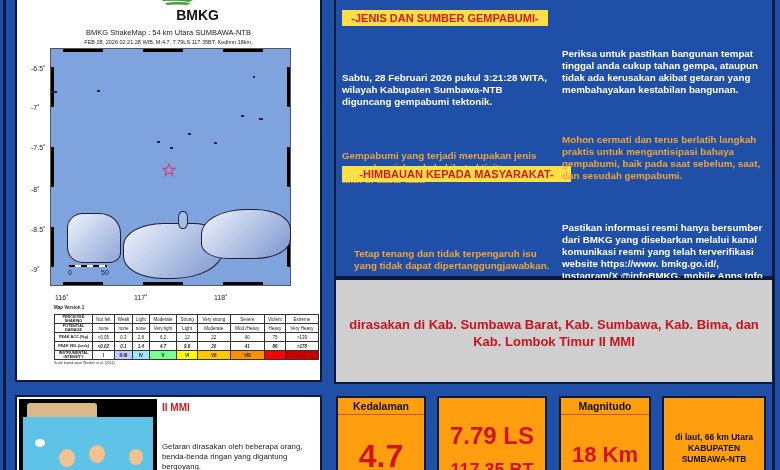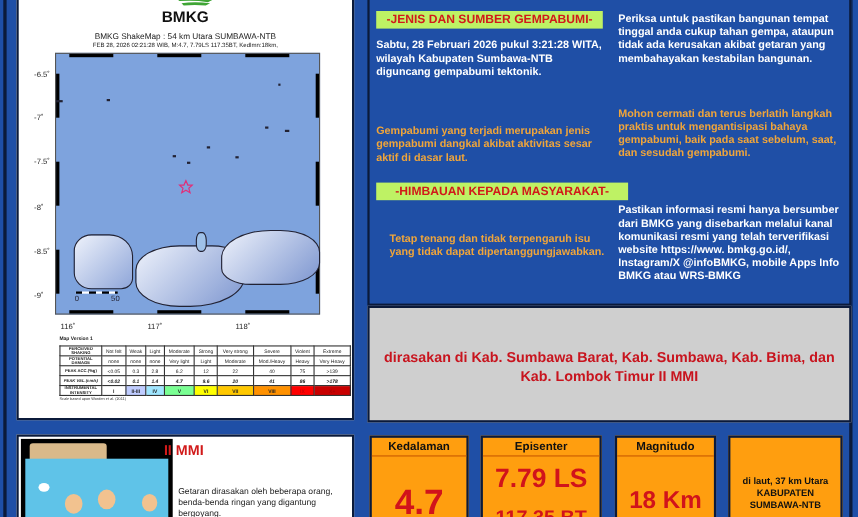"BMKG" .logo .brand { left: 0 -> 12px; text-align: left -> right }
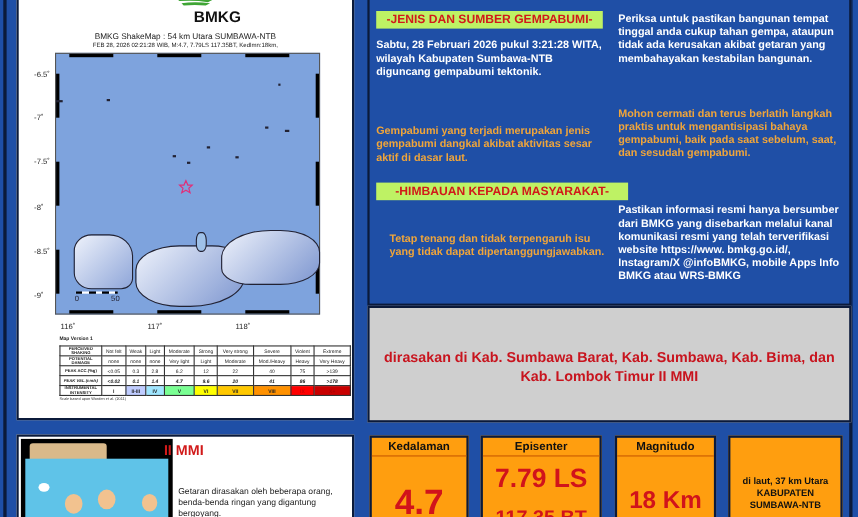"-JENIS DAN SUMBER GEMPABUMI-" .section-head { background: #bef264 -> #fde047 }
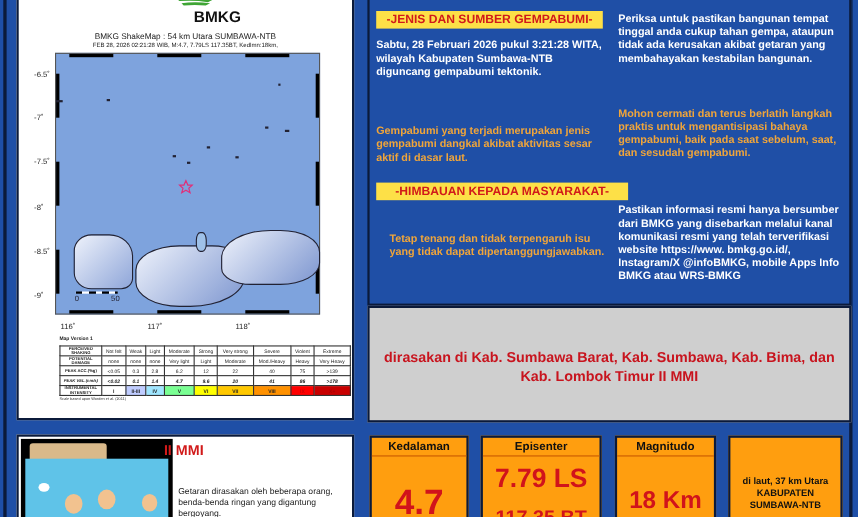"Periksa untuk pastikan bangunan tempat" .txt { margin-top: none -> 36px }
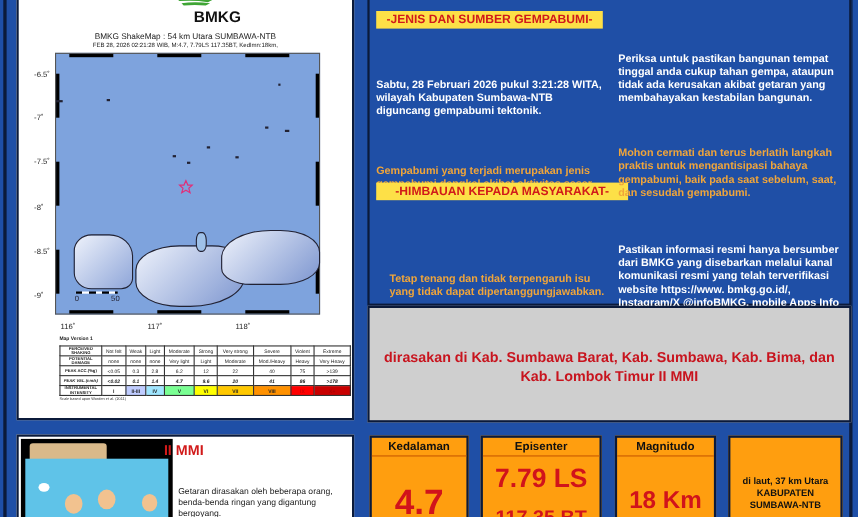"II MMI" .mmi-title { font-size: 13px -> 10px; left: 132px -> 145px }
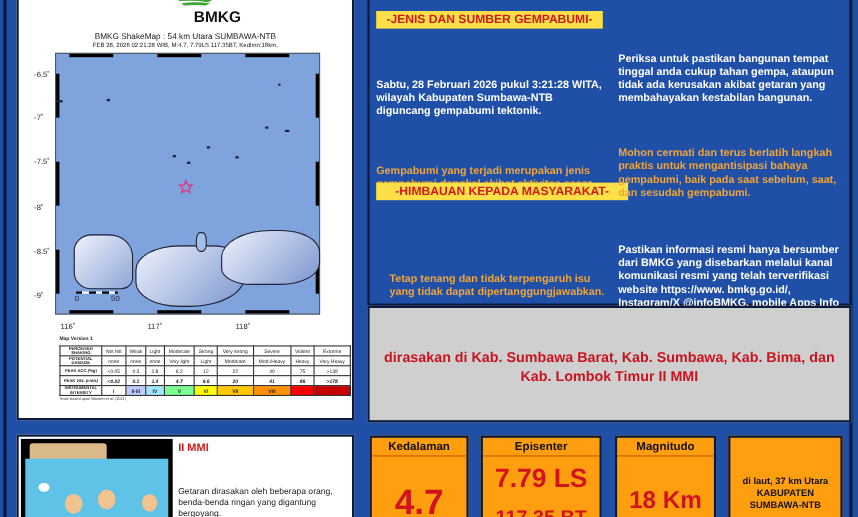"Episenter" div.stat-label { html: <div>Episenter</div> -> none }
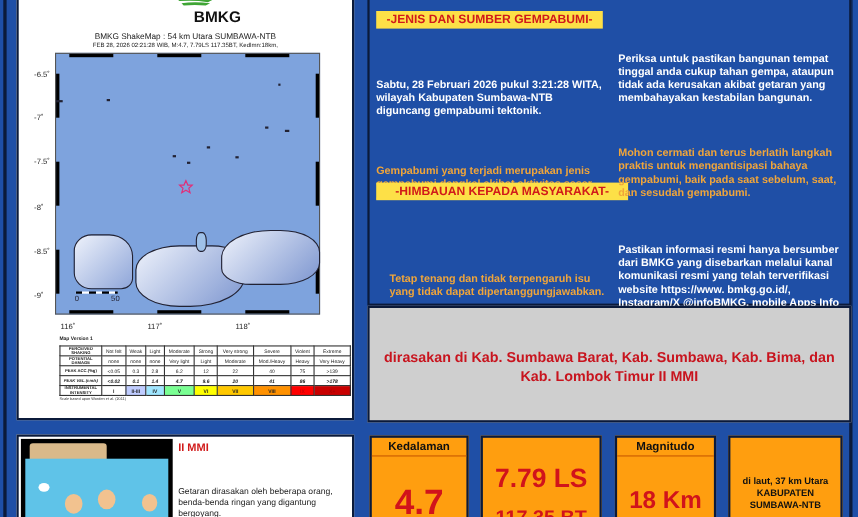"di laut, 37 km Utara" div.stat-loc { text: 37 -> 66 }
